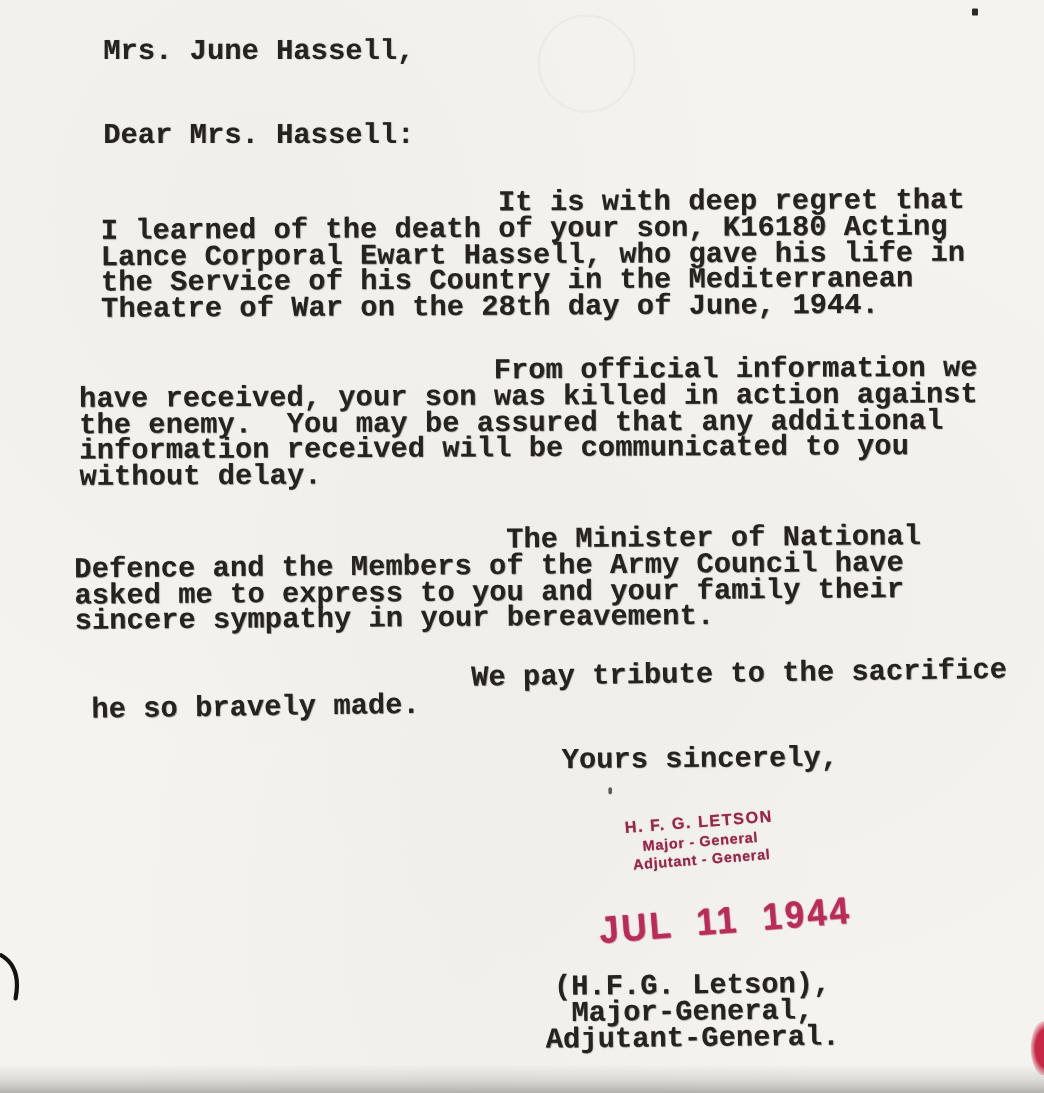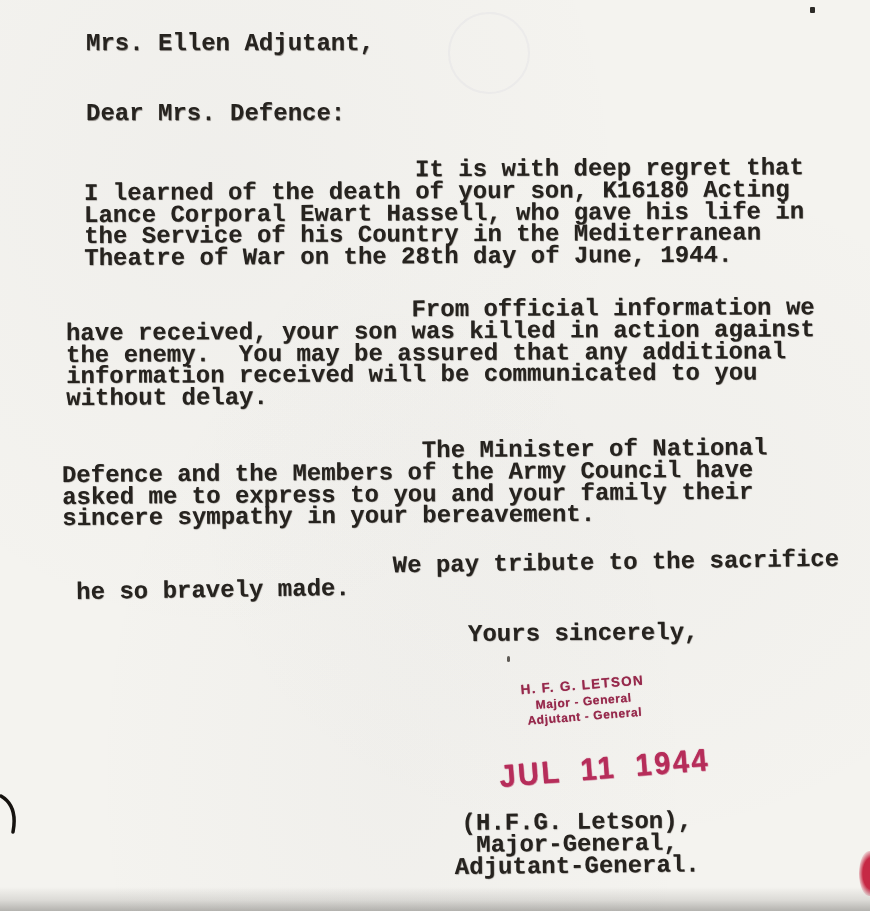"Mrs. Ellen Adjutant," div.line { text: Ellen Adjutant -> June Hassell }
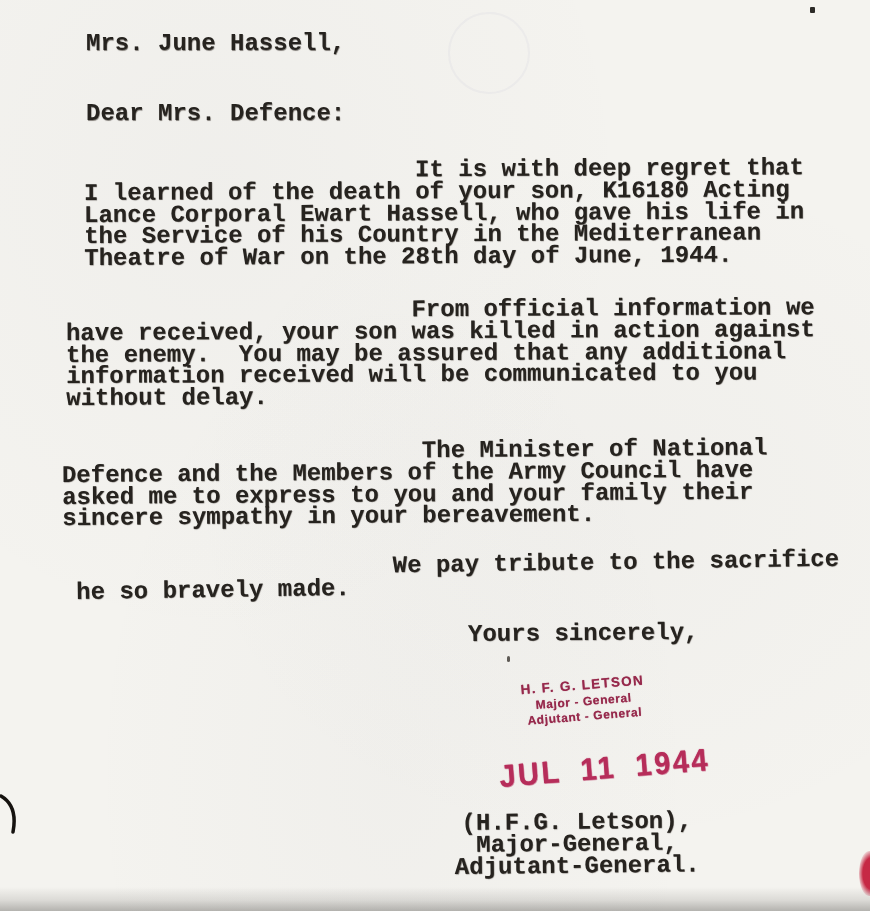"Dear Mrs. Defence:" div.type { text: Defence -> Hassell }
